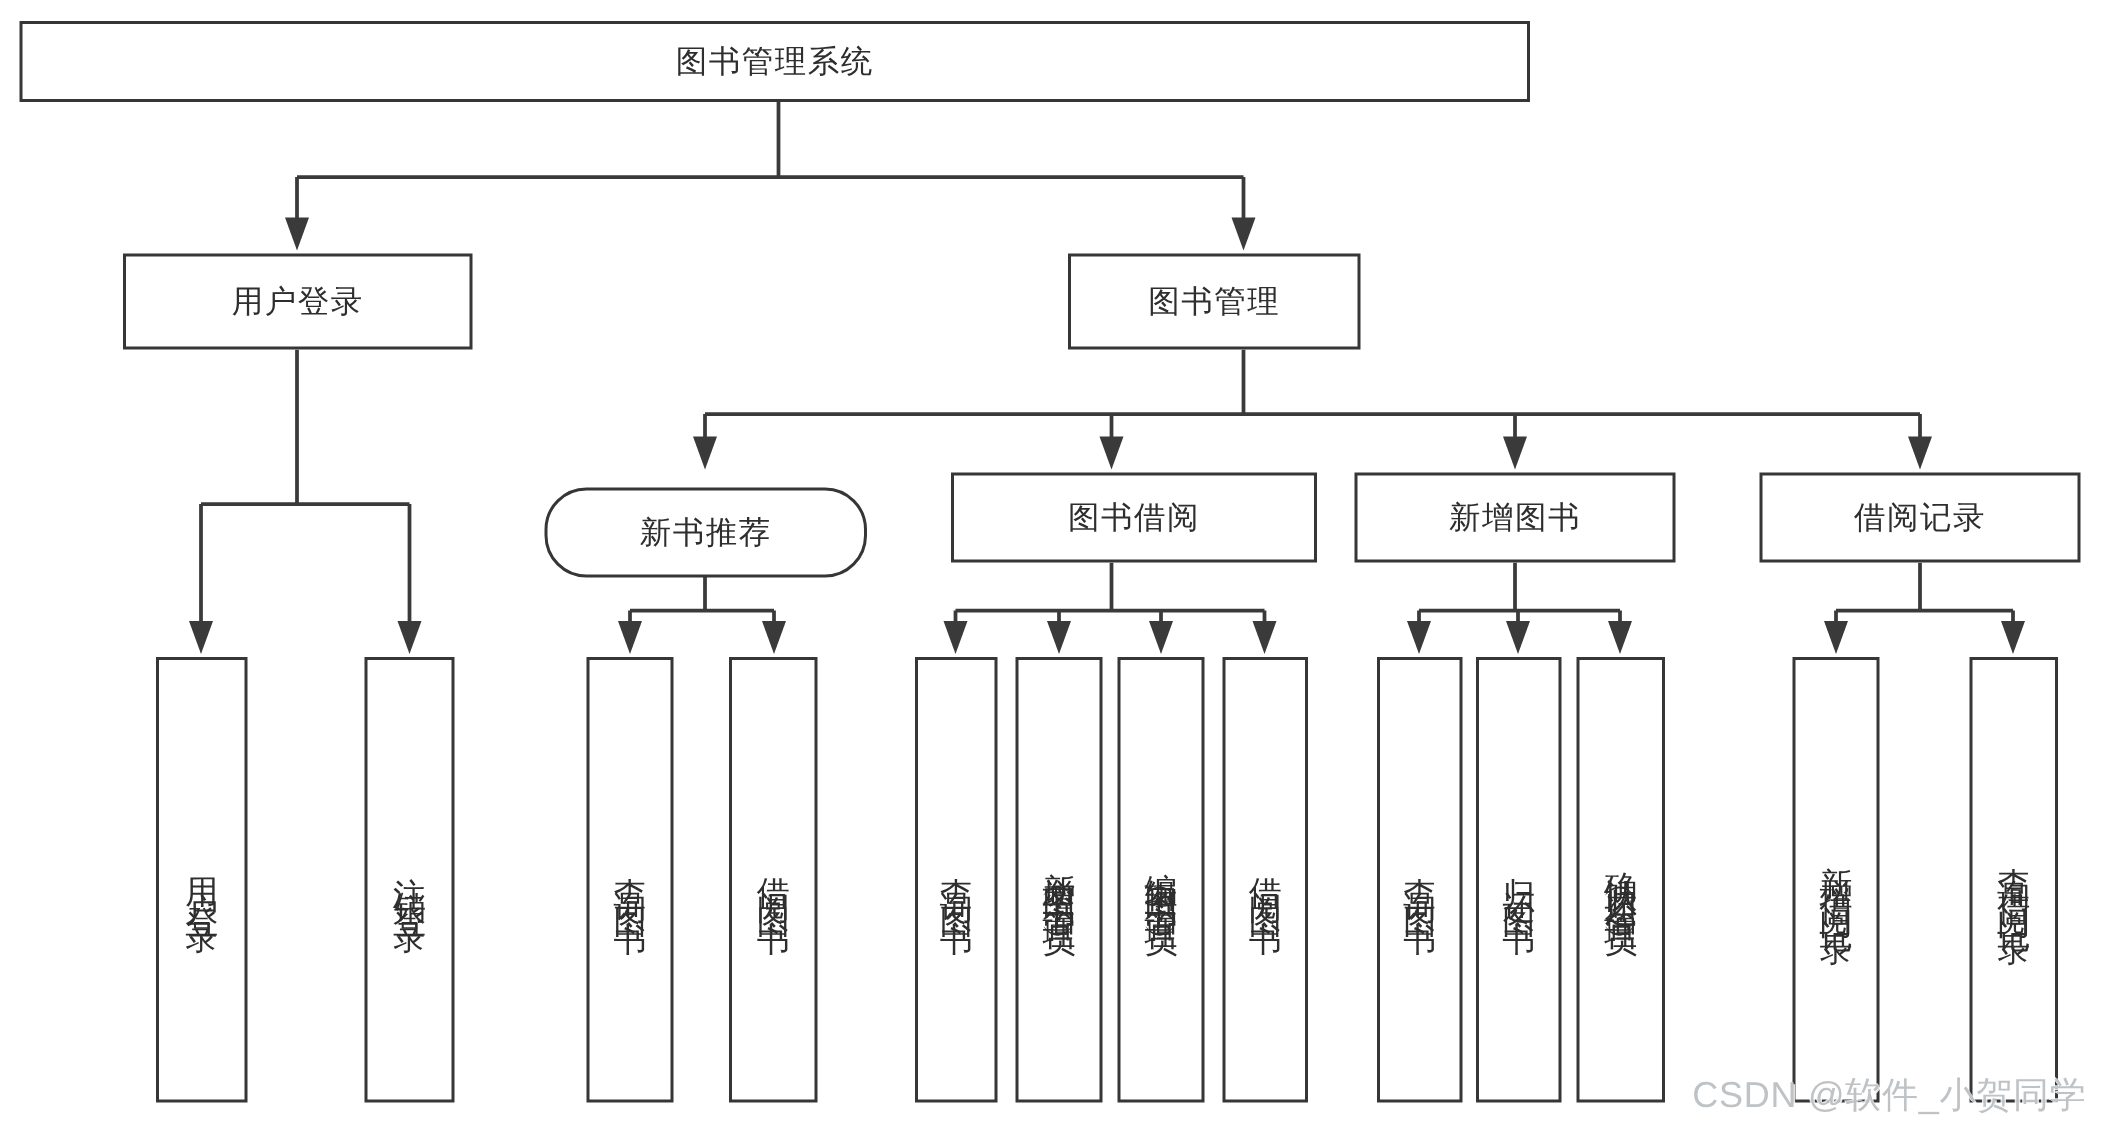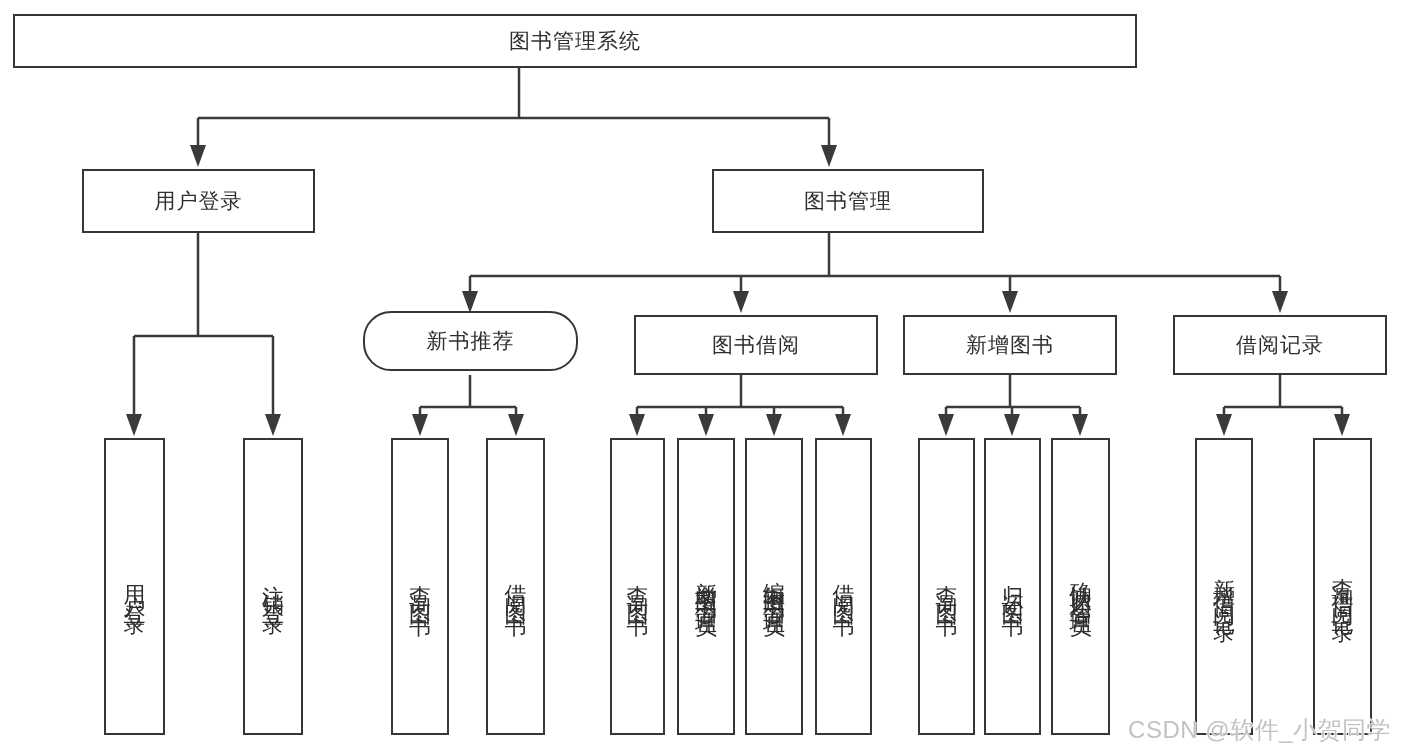"图书管理系统" div.box { width: 1124px -> 1007px }
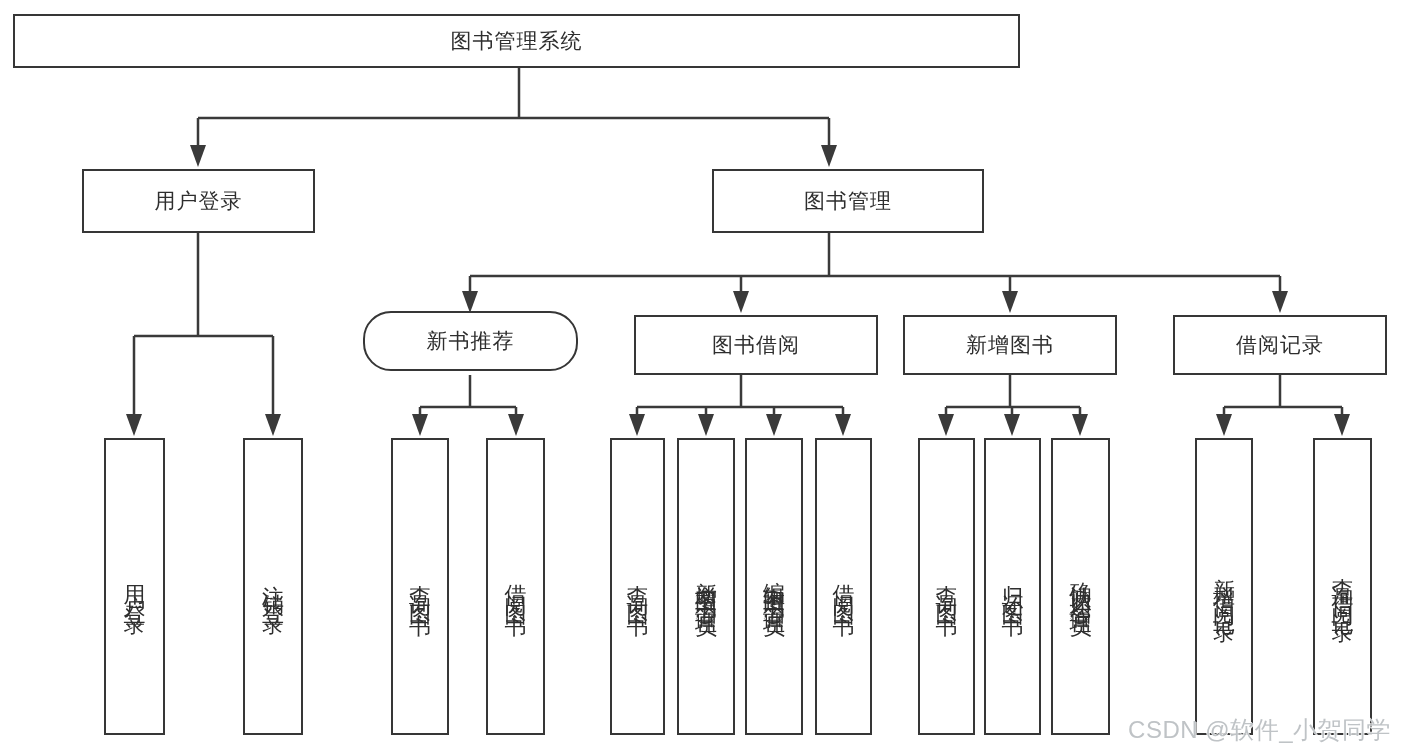"图书管理" div.box { width: 272px -> 195px }
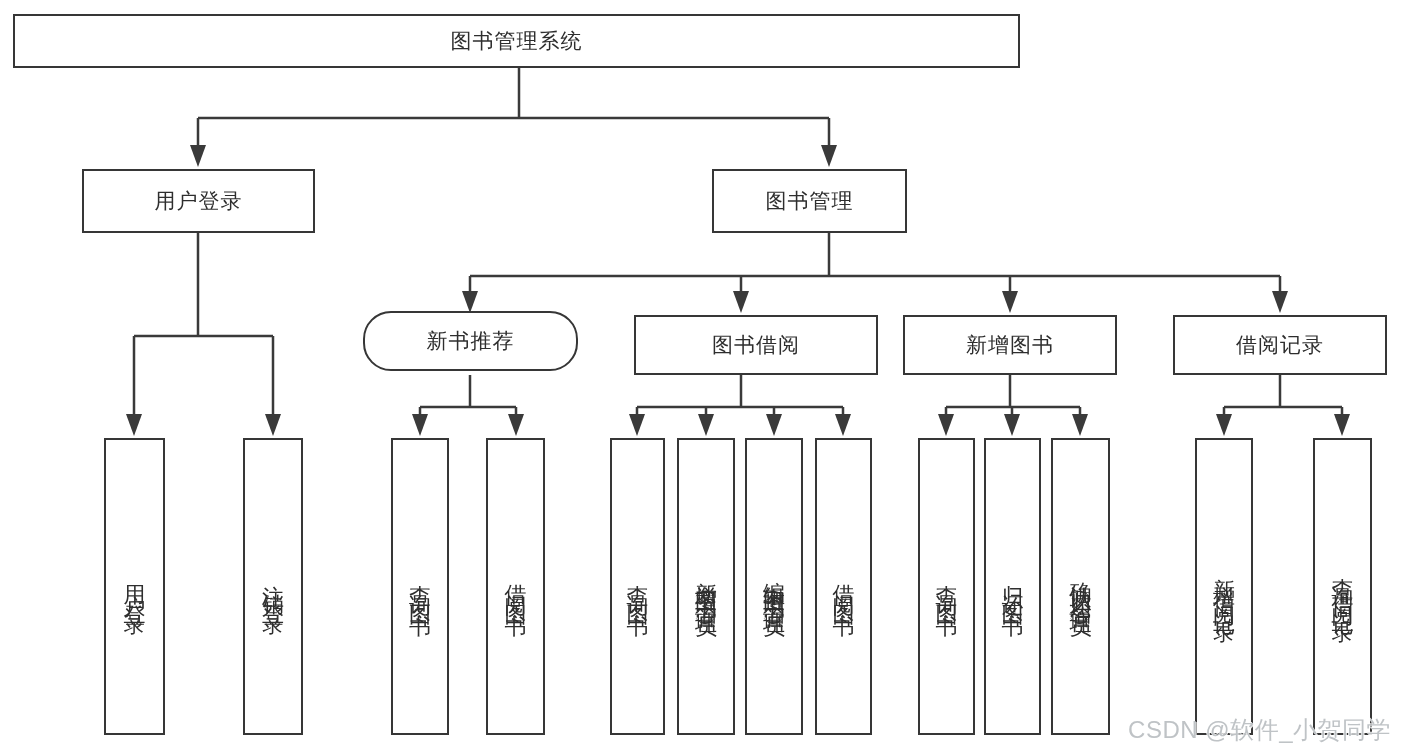"新书推荐" div.box { top: 311px -> 325px }
